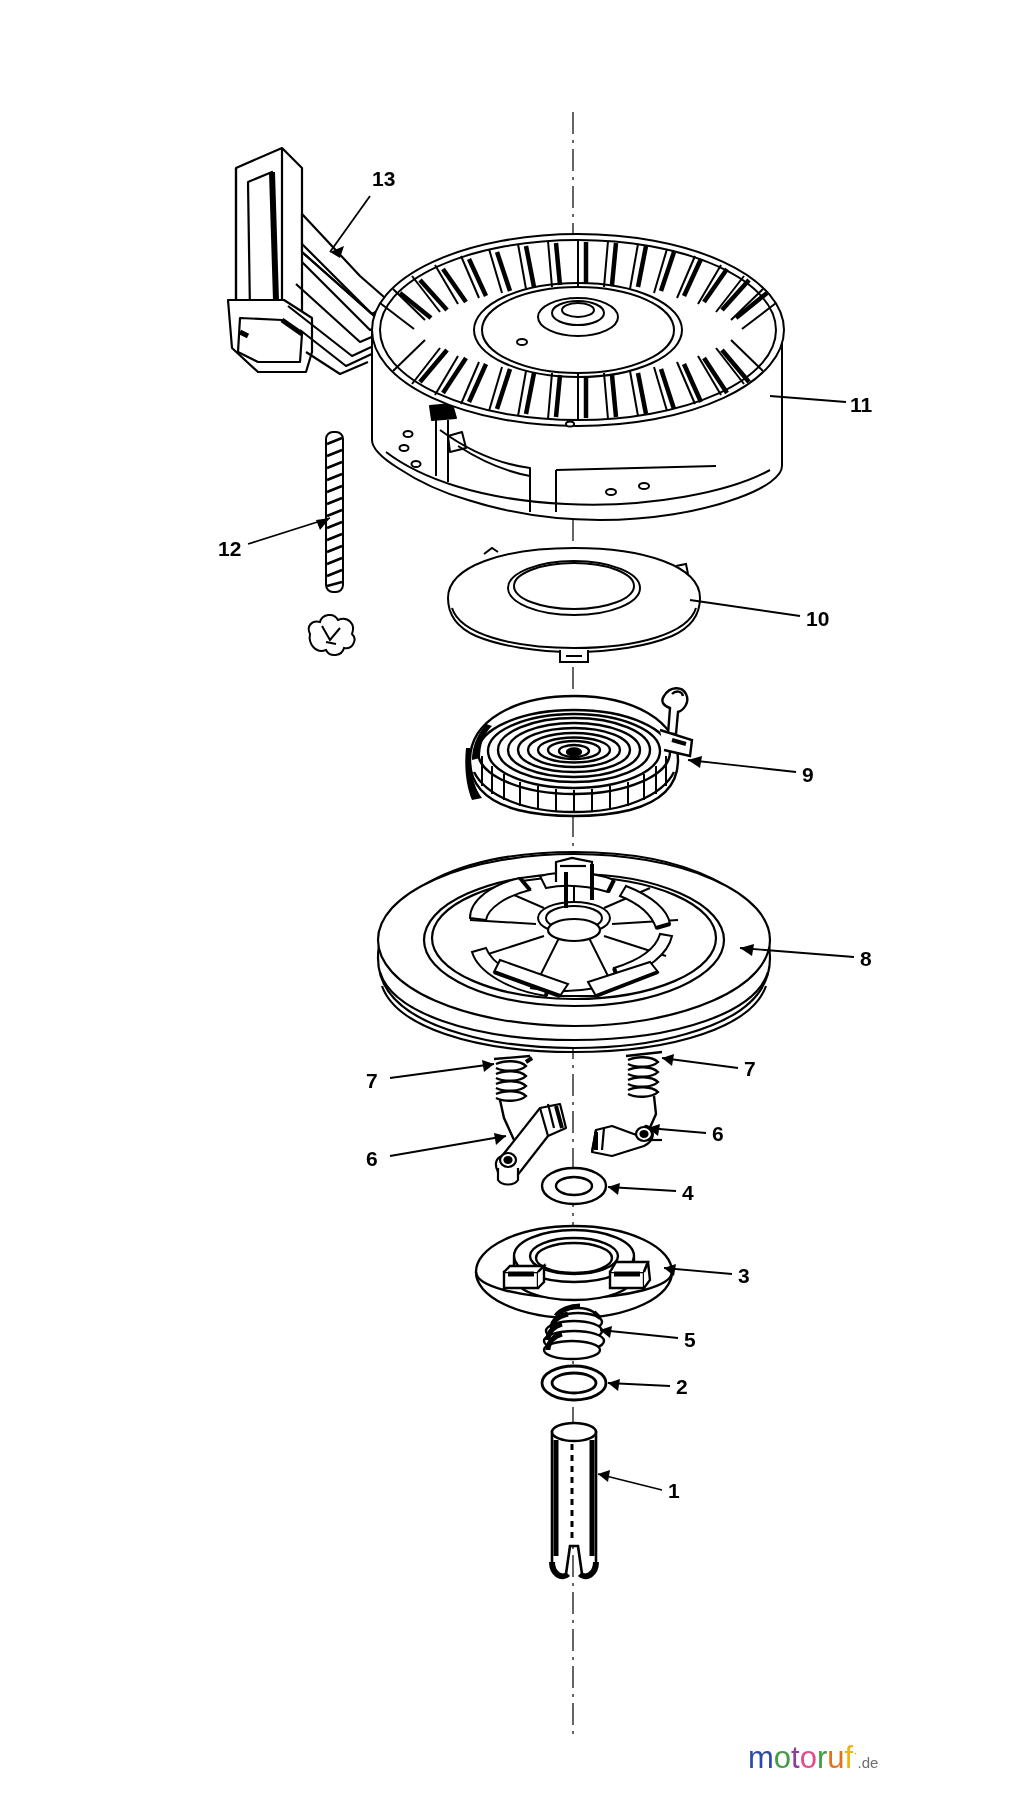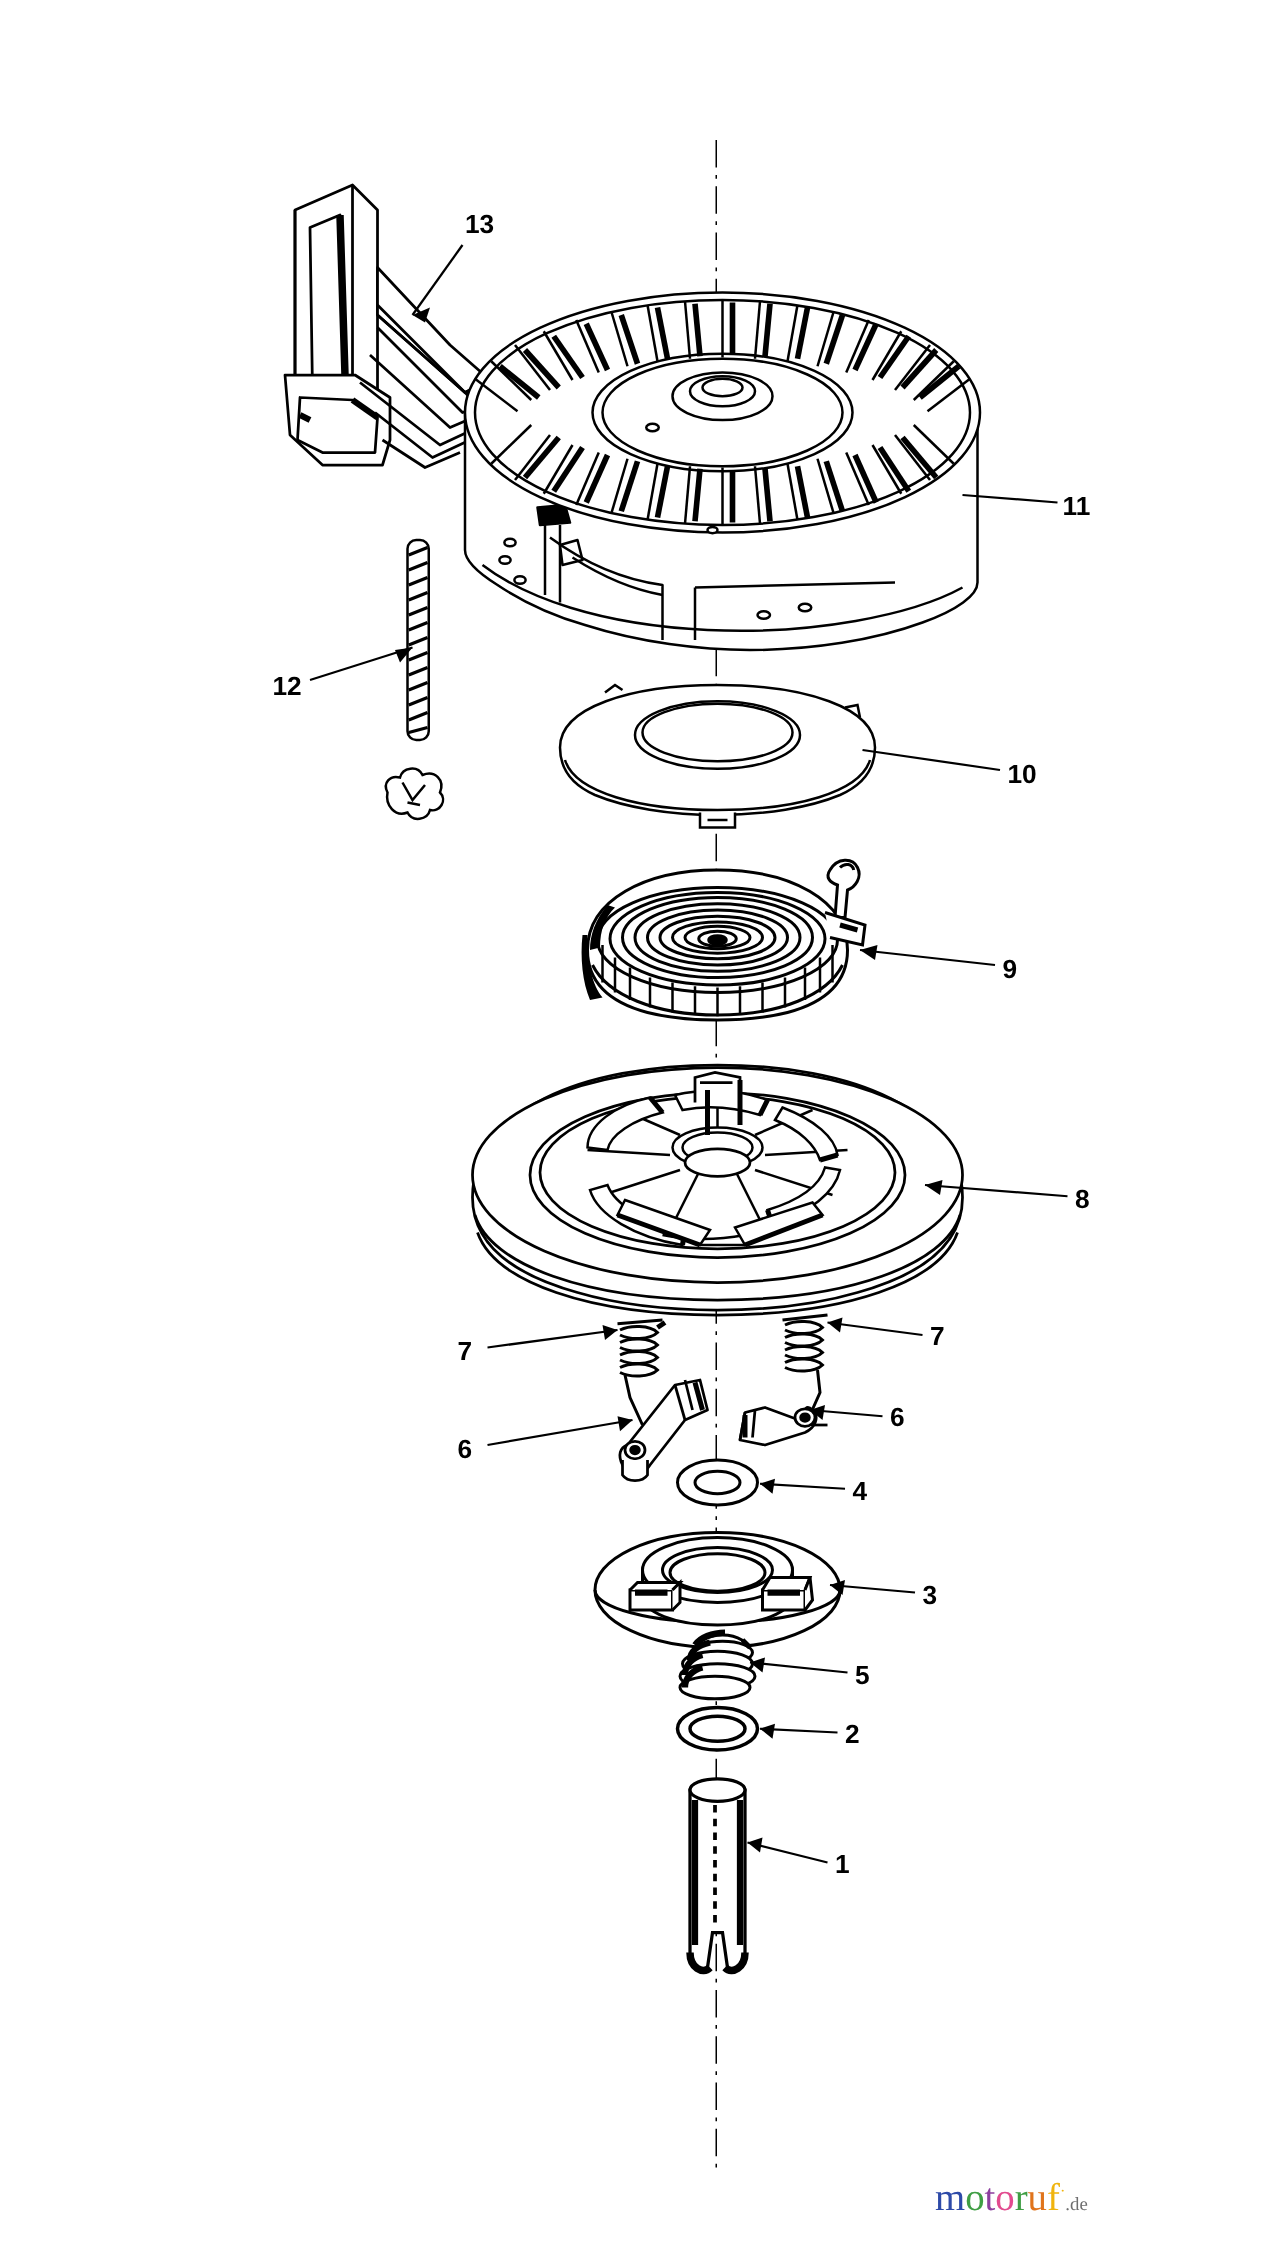"motoruf·.de" .wm { font-family: Liberation Serif, serif -> Liberation Sans, sans-serif }
